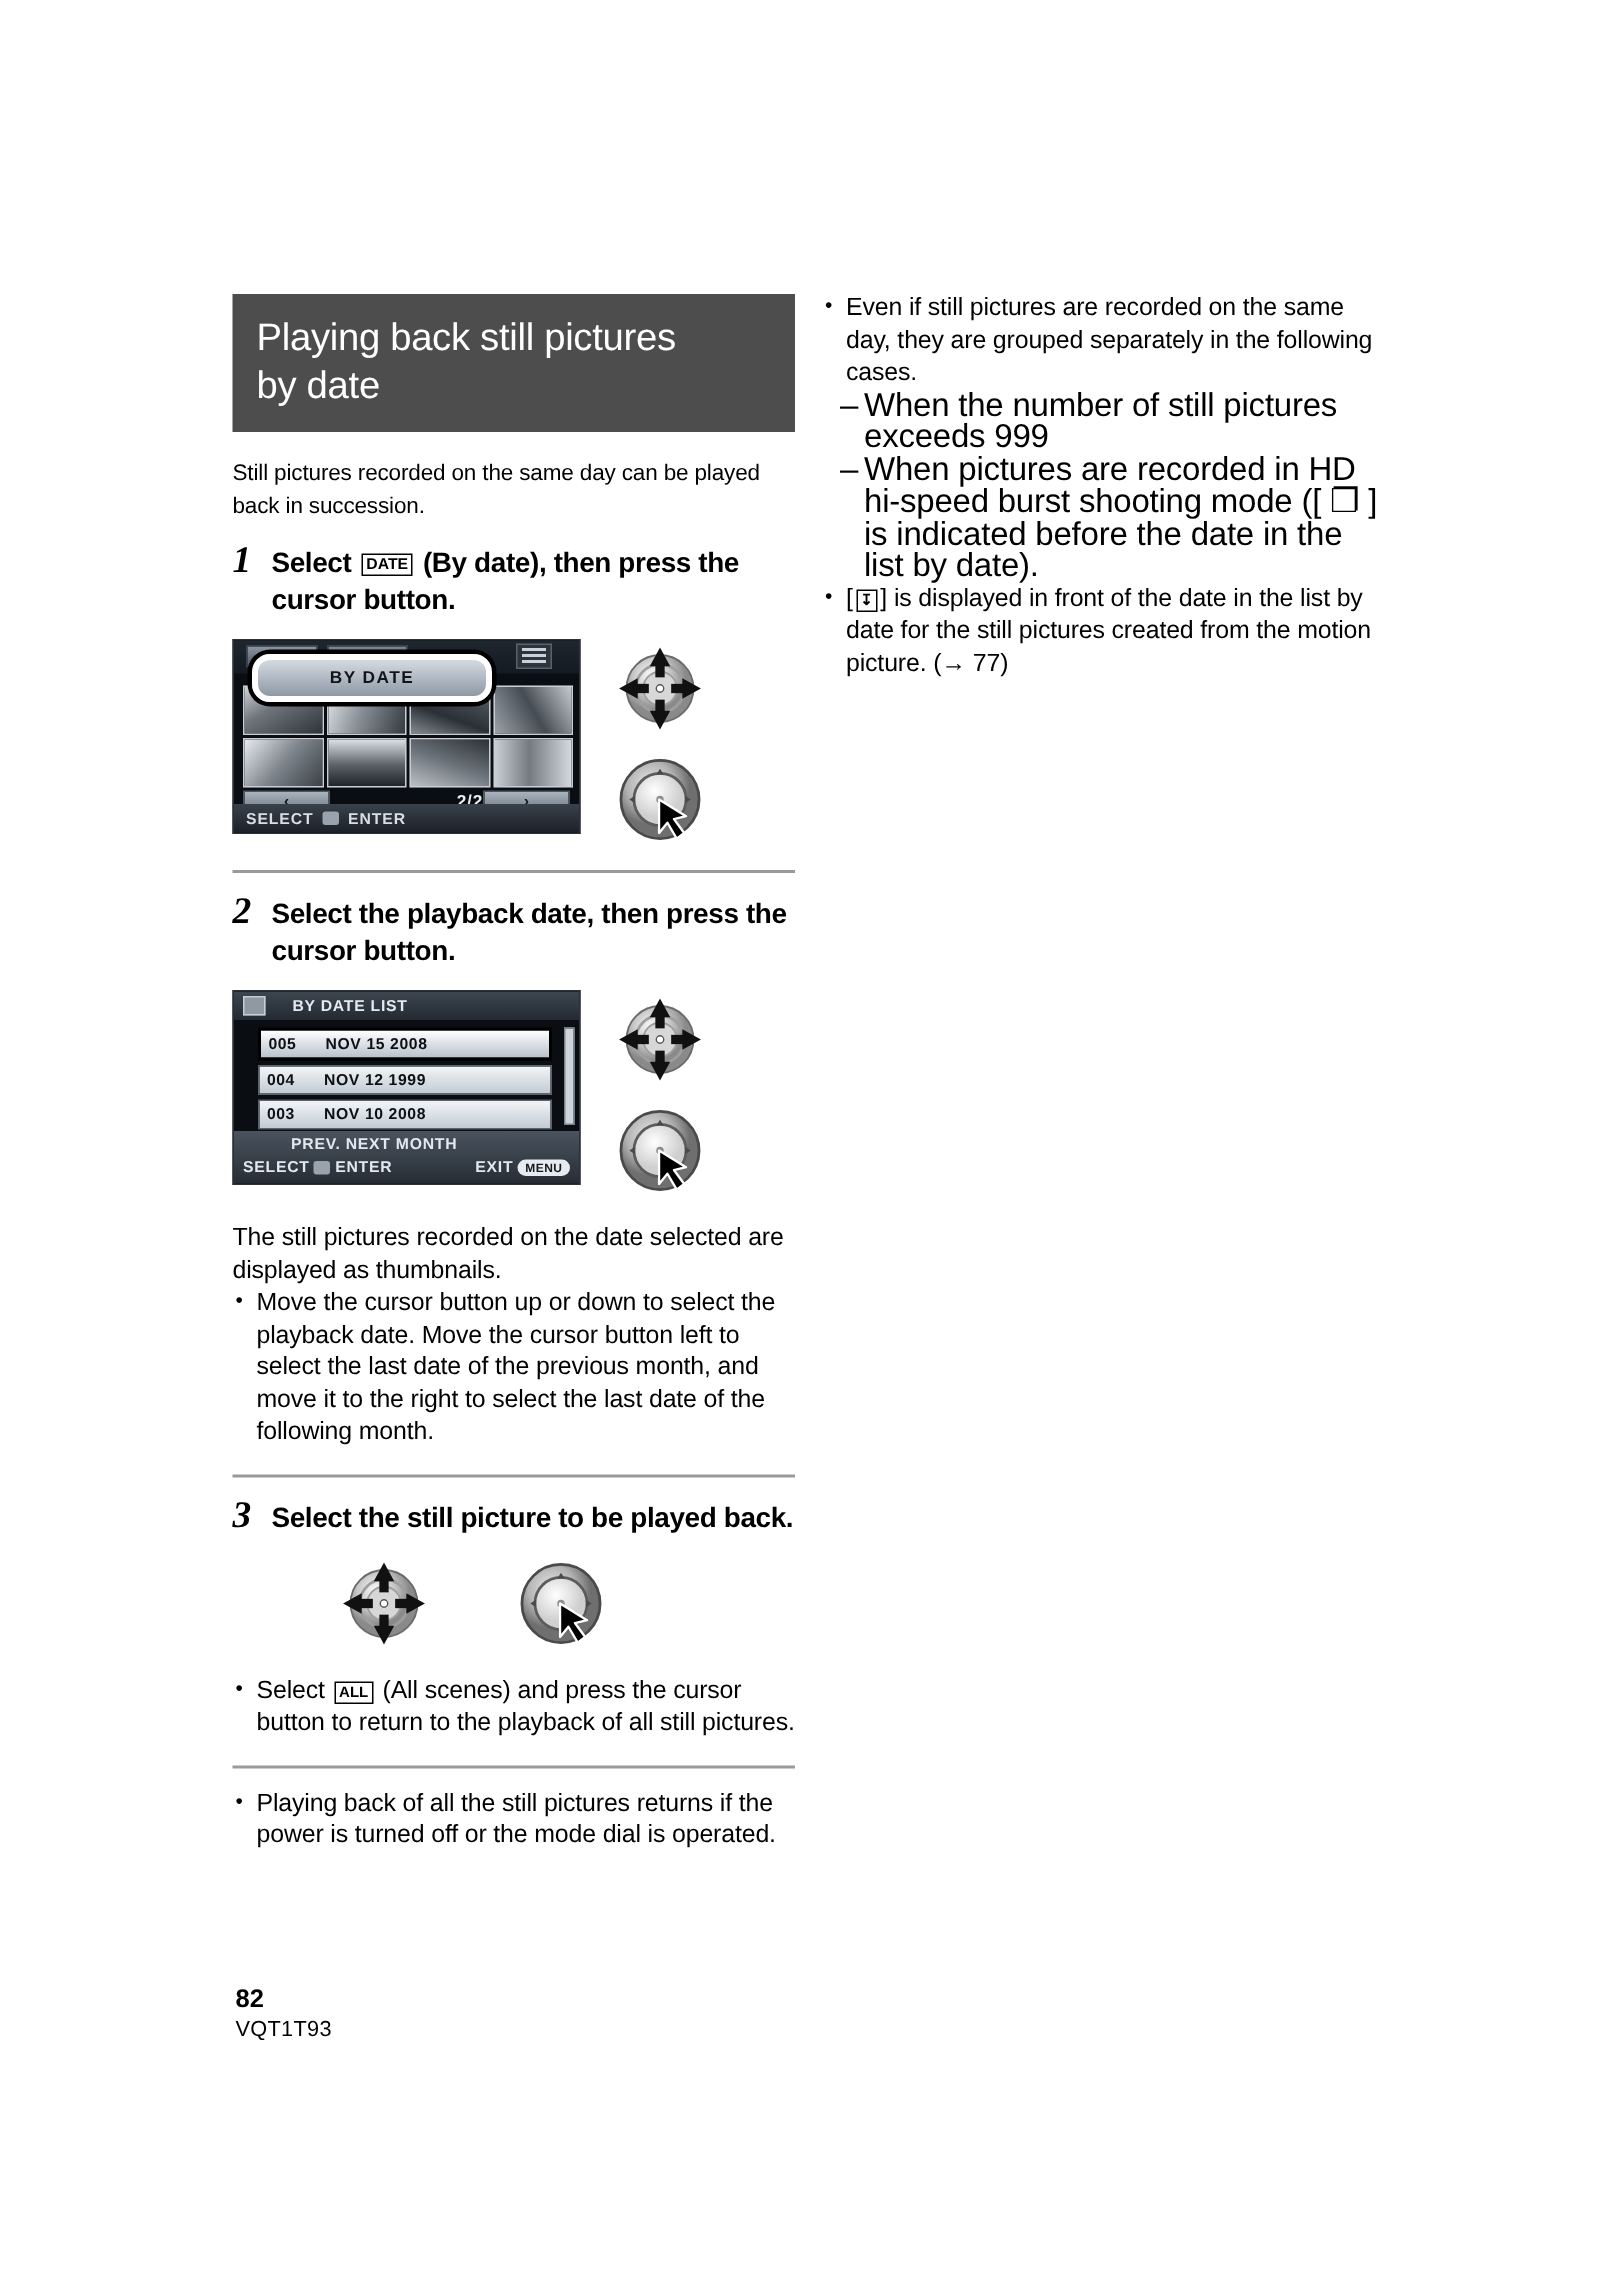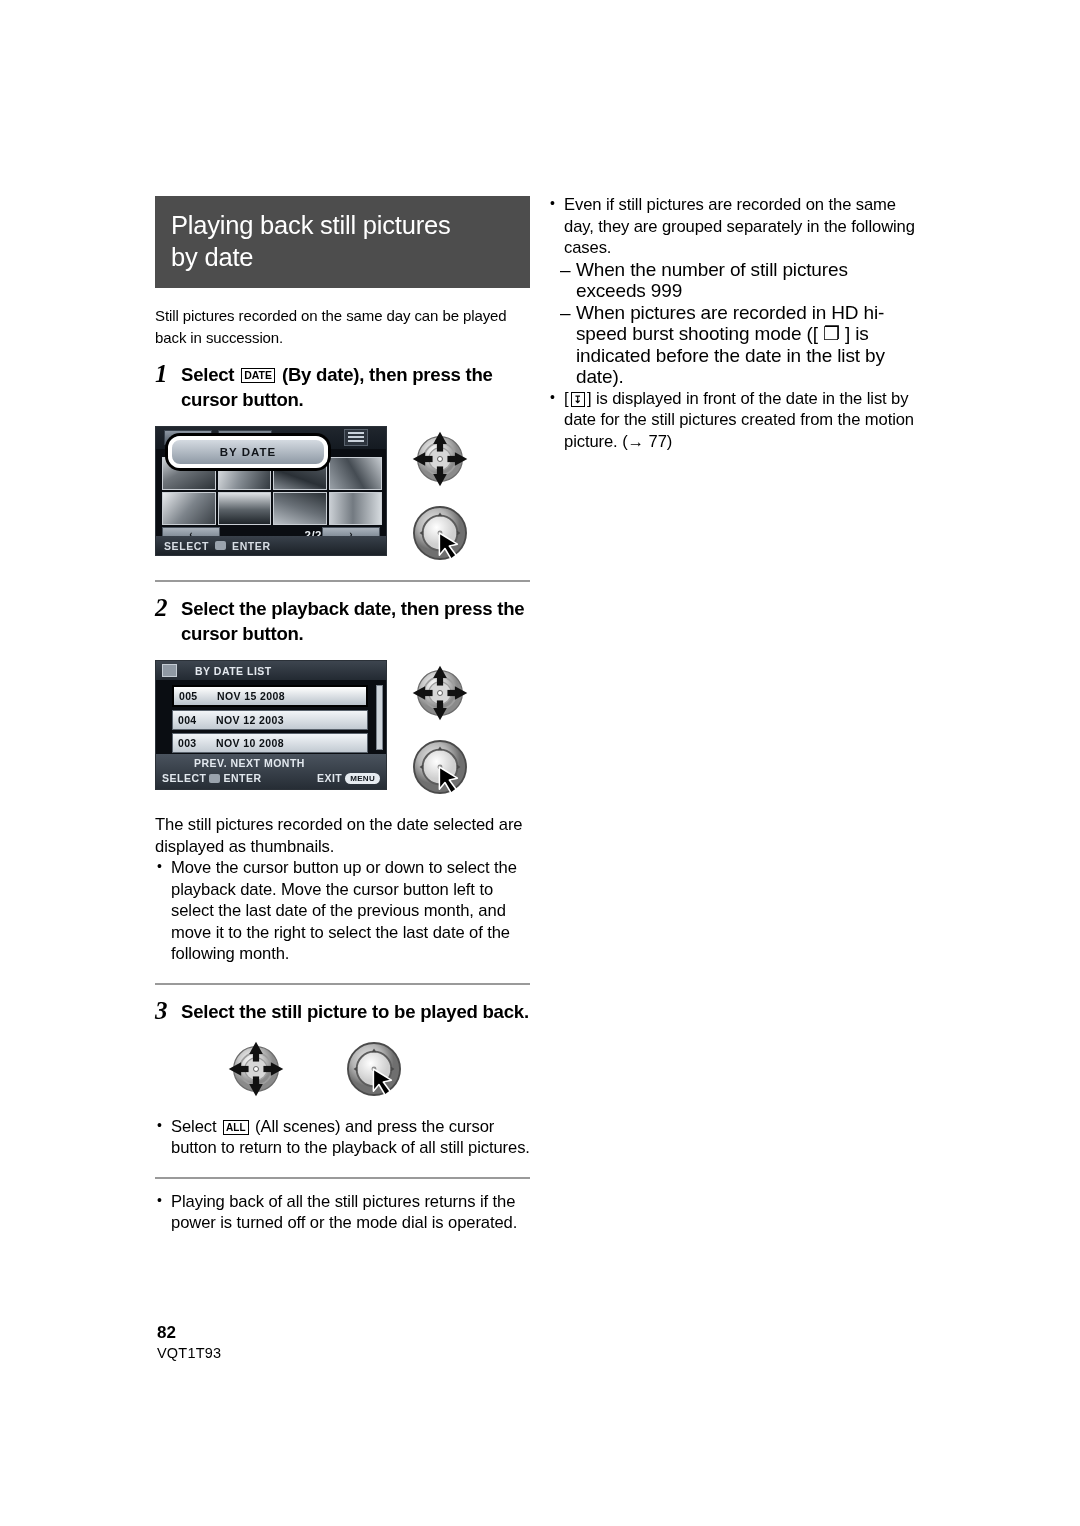"When the number of still" ul.sub > li { font-size: 19px -> 22px }
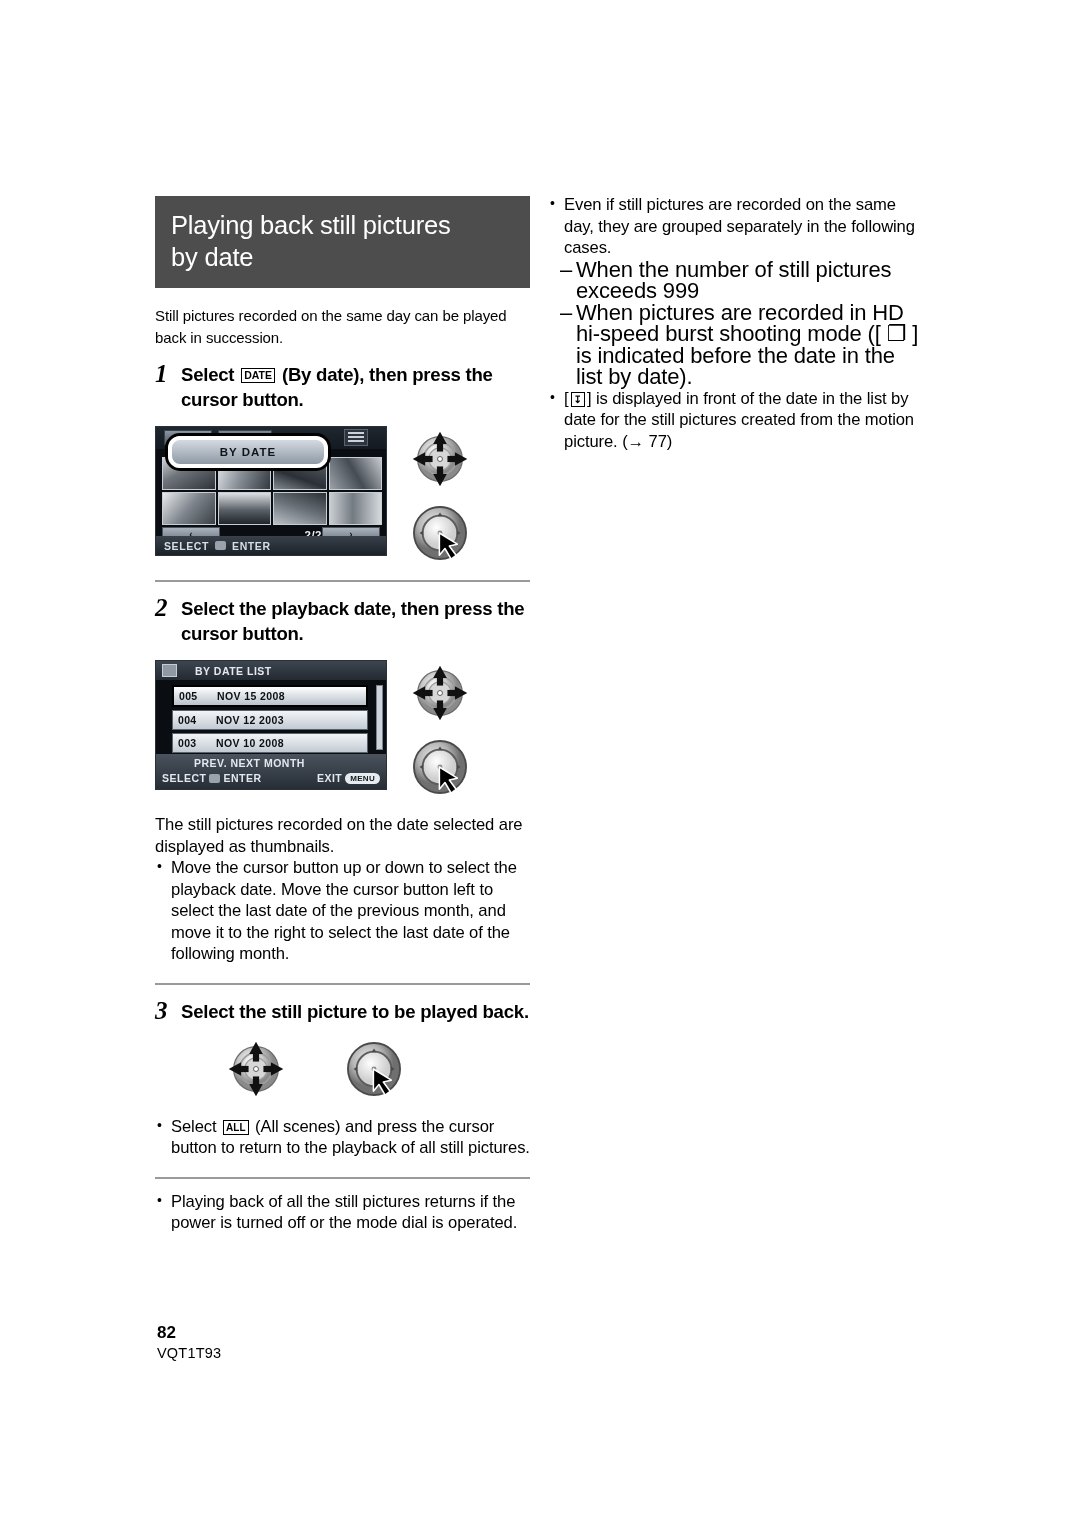"NOV 12 2003" div.s2-date { text: 2003 -> 1999 }
